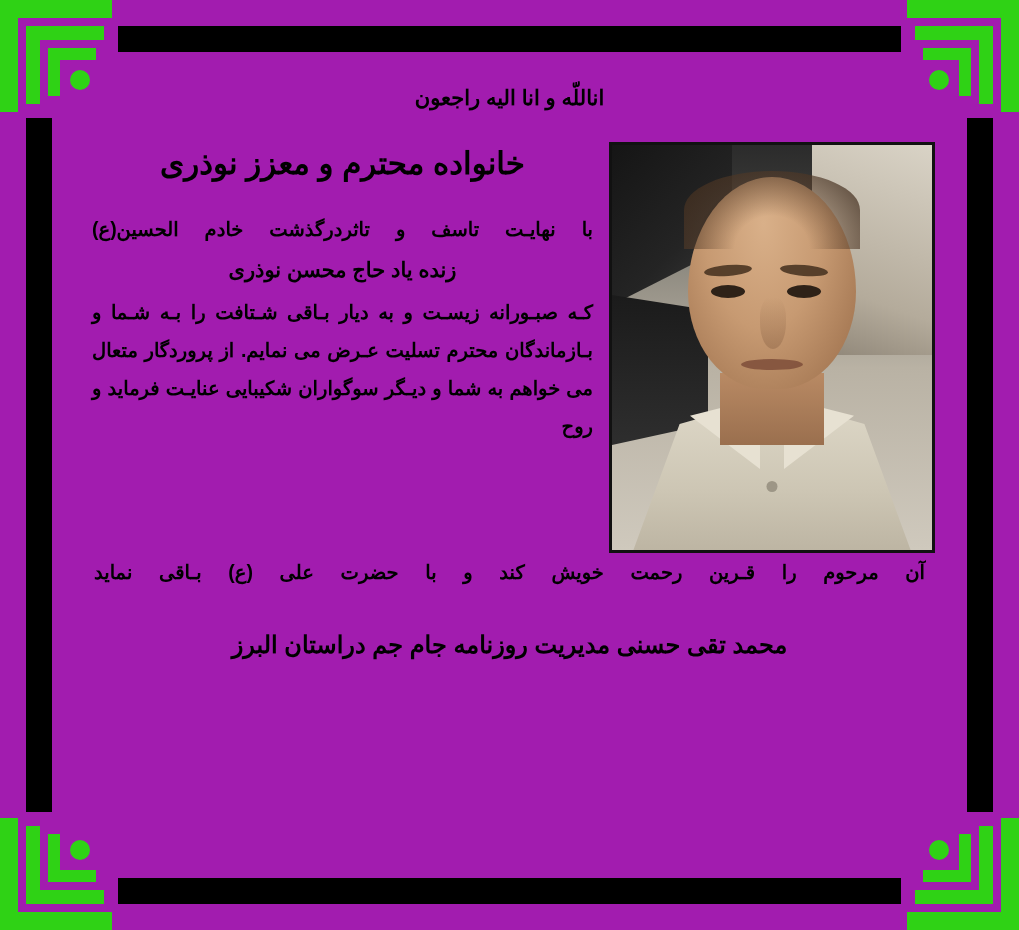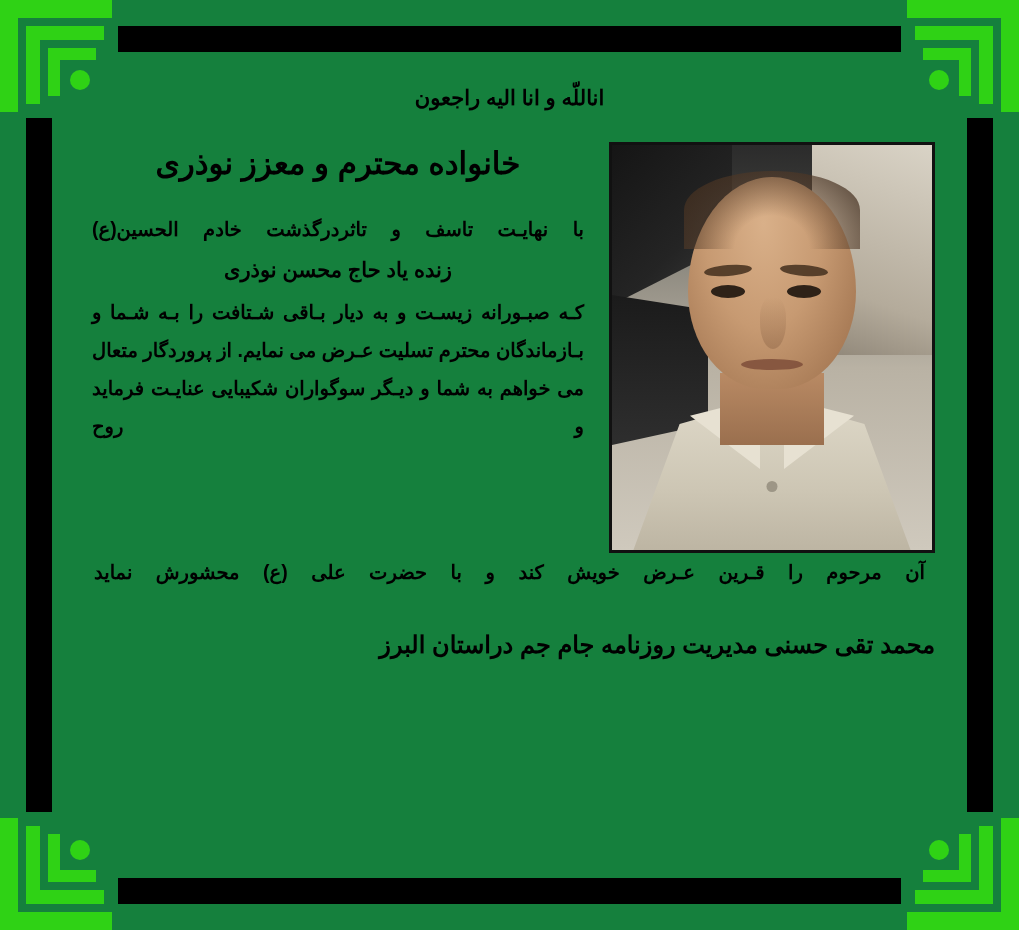"اناللّه و انا الیه راجعون" .poster { background: #15803d -> #a21caf }
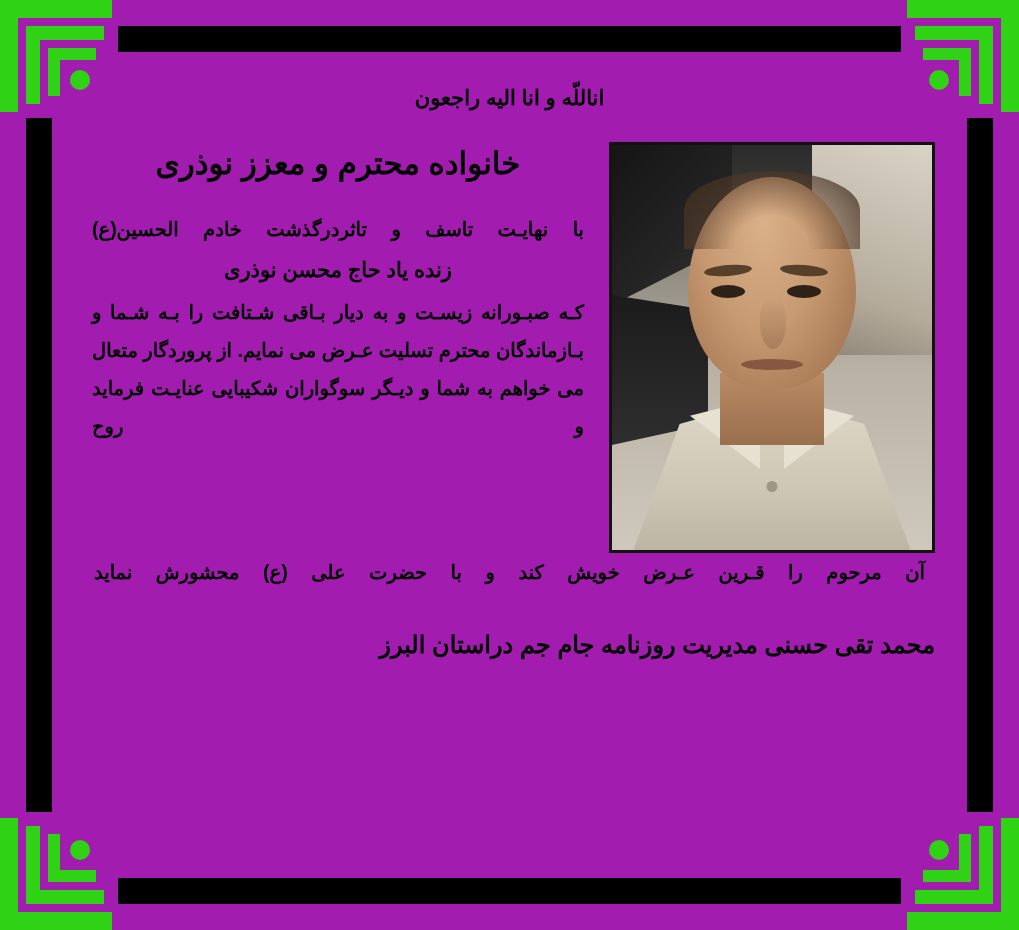"خانواده محترم و معزز نوذری" .text-col { padding-right: 25px -> 16px }
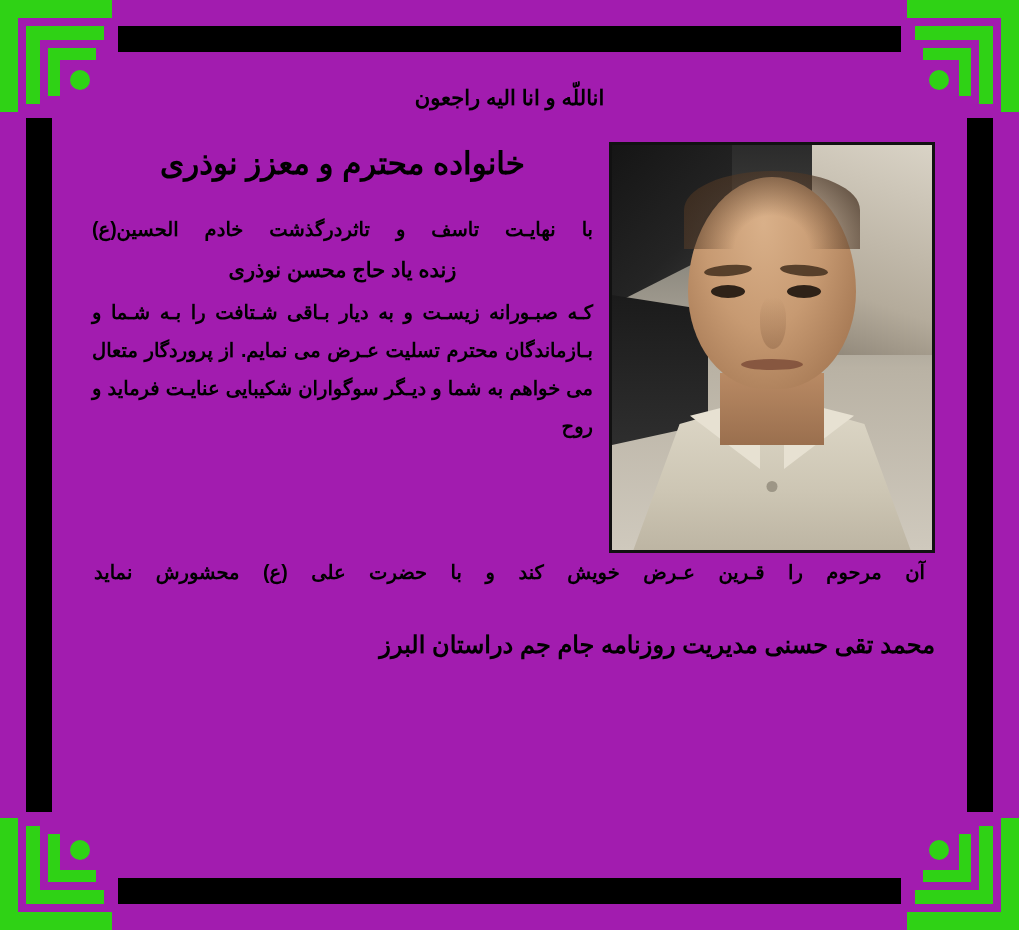"آن مرحوم را قـرین عـرض" div.tail { text: عـرض خویش کند و با حضرت علی (ع) محشورش -> رحمت خویش کند و با حضرت علی (ع) بـاقی }
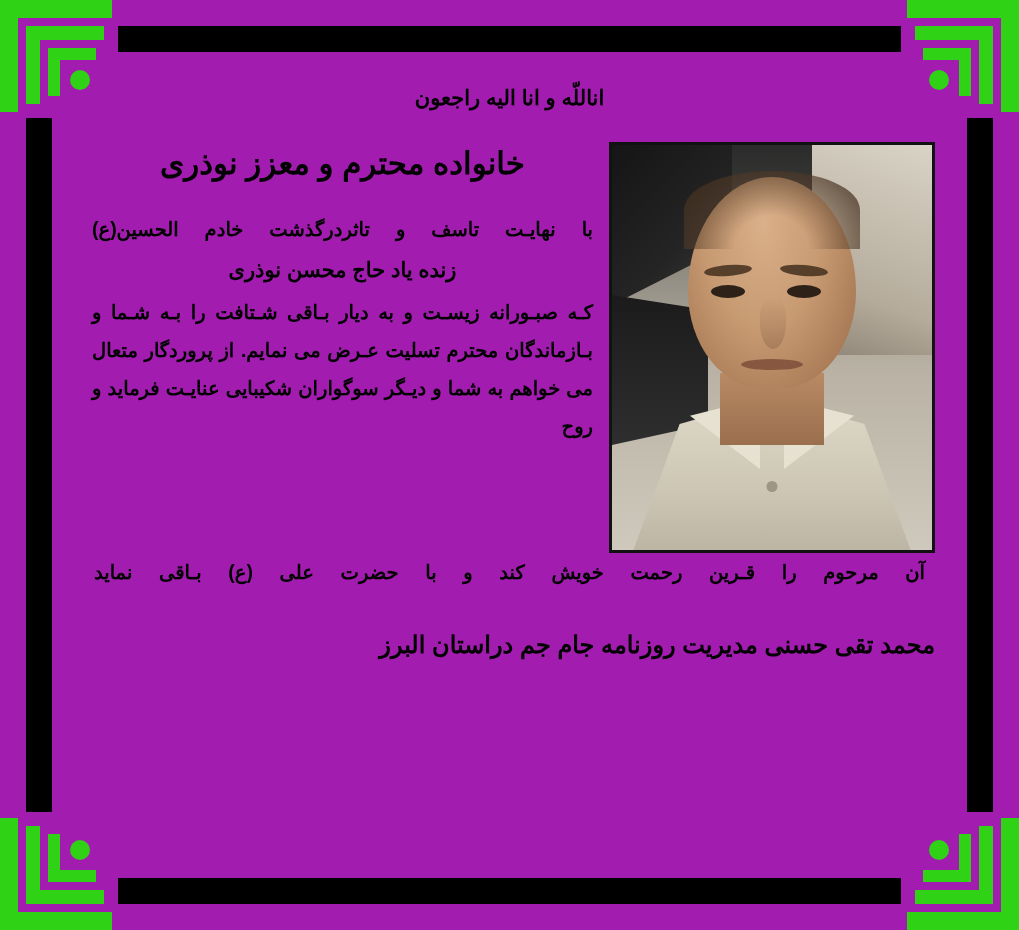"محمد تقی حسنی مدیریت روزنامه" .signature { text-align: none -> center }
